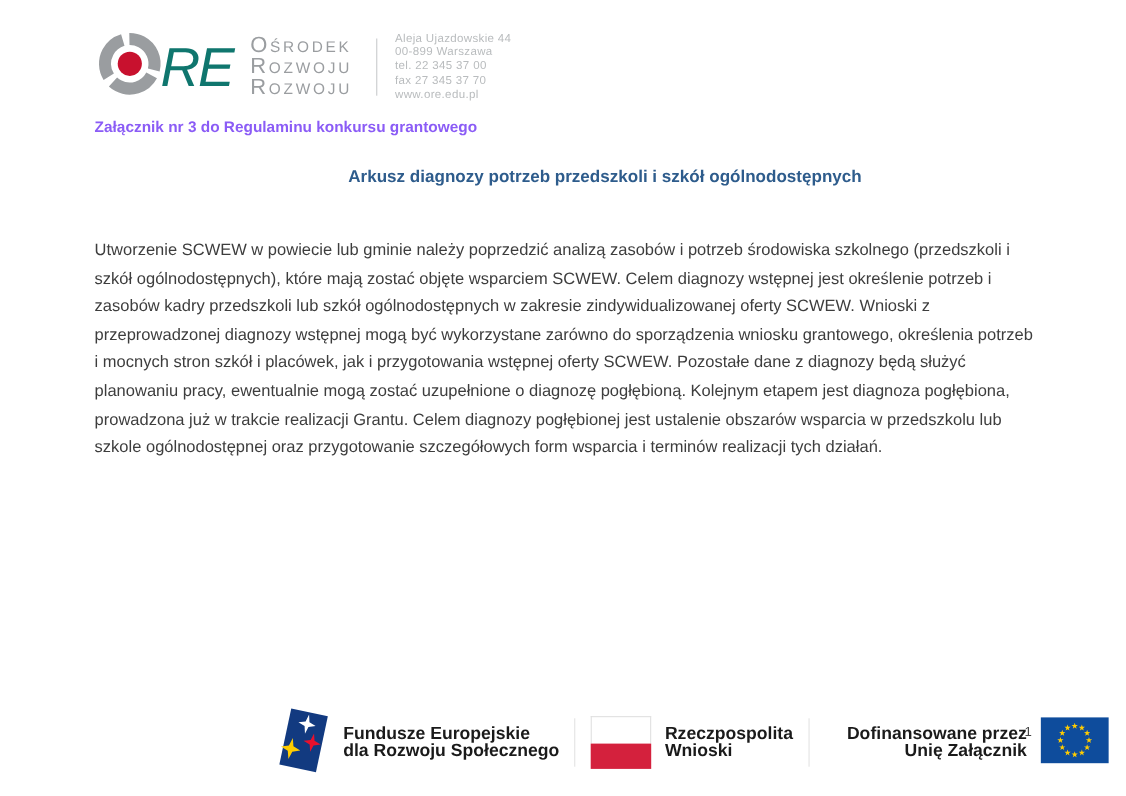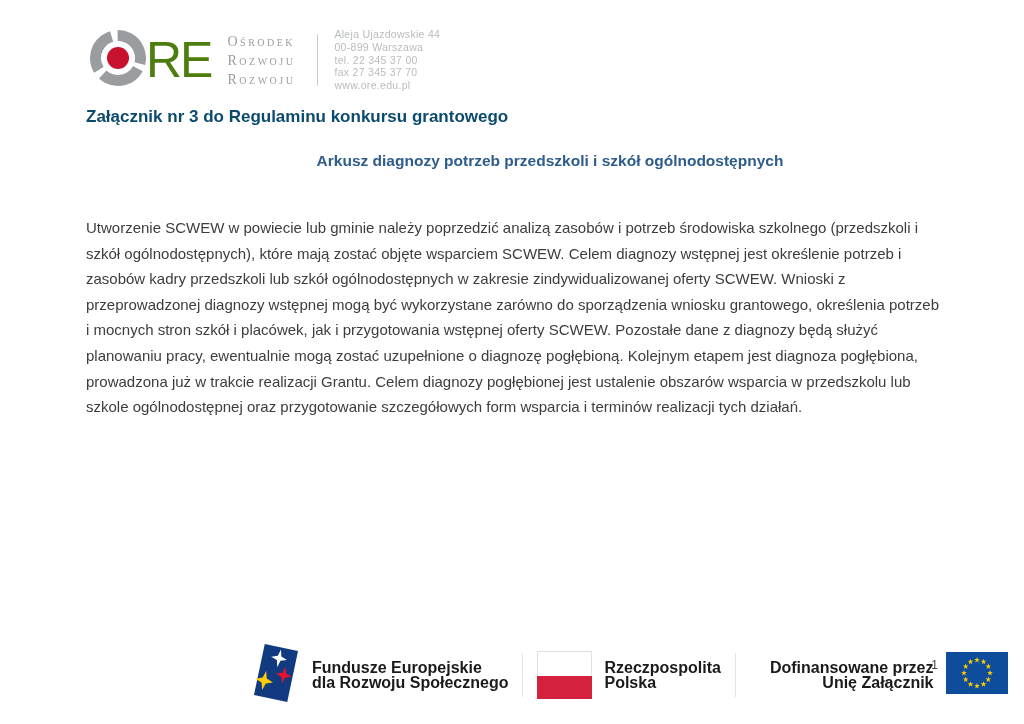"RE" .ore-re { color: #4d7c0f -> #0f766e; font-style: none -> italic }
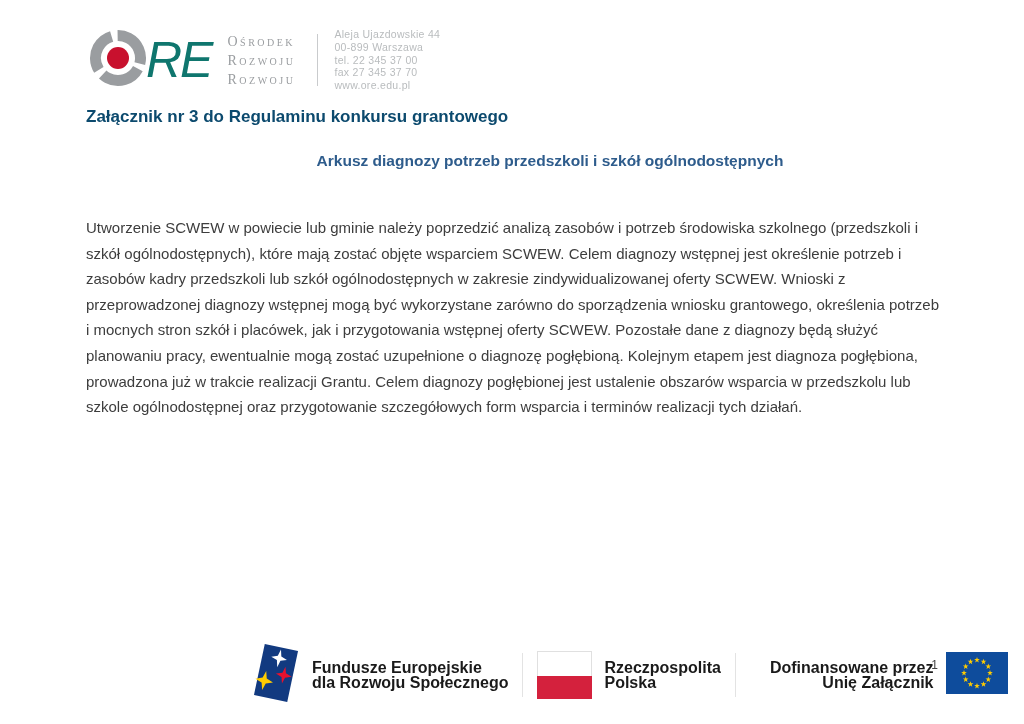"Ośrodek" .ore-org { font-family: Liberation Serif, serif -> none; font-size: 14px -> 20px }
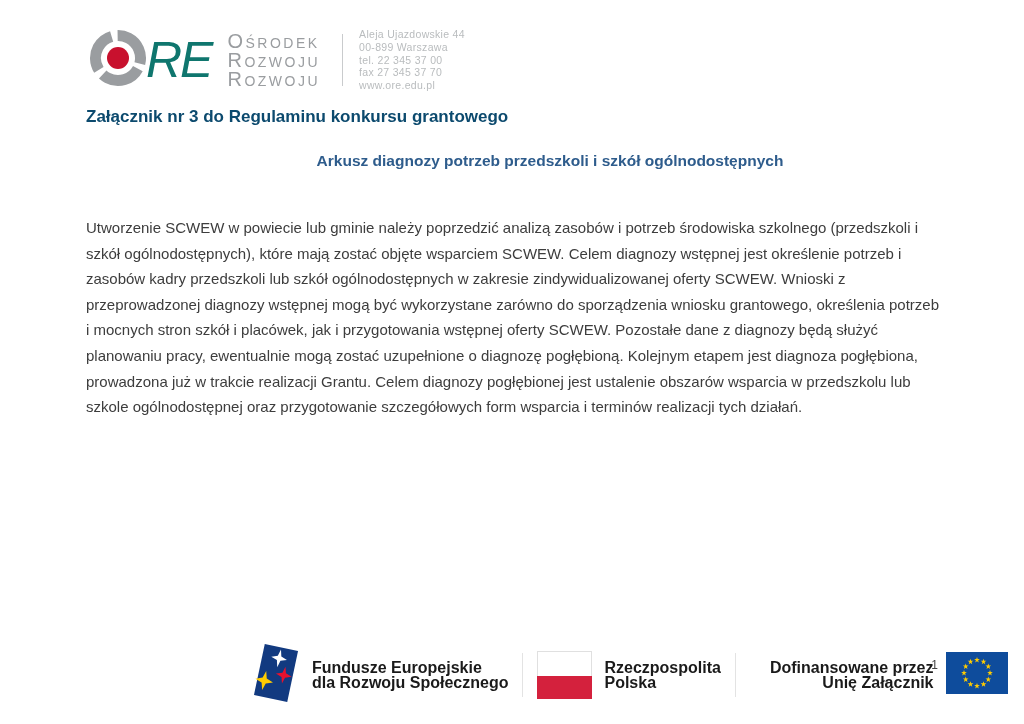"Załącznik nr 3 do Regulaminu" .attachment-heading { color: #0c4a6e -> #8b5cf6; font-size: 17px -> 14px }
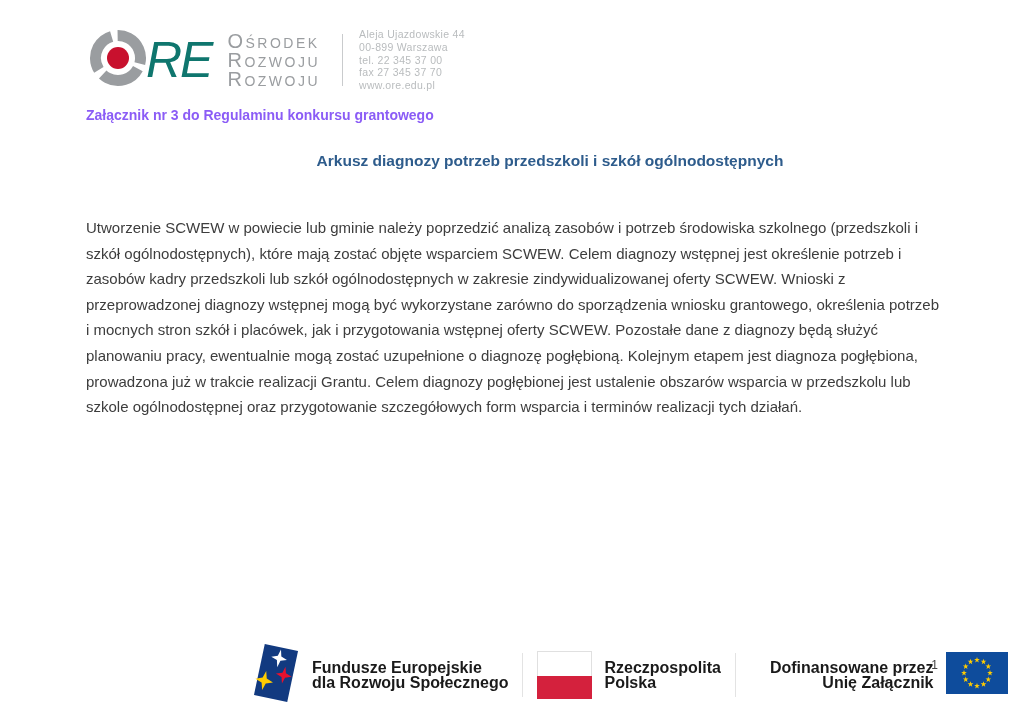"Polska" div { text: Polska -> Wnioski }
